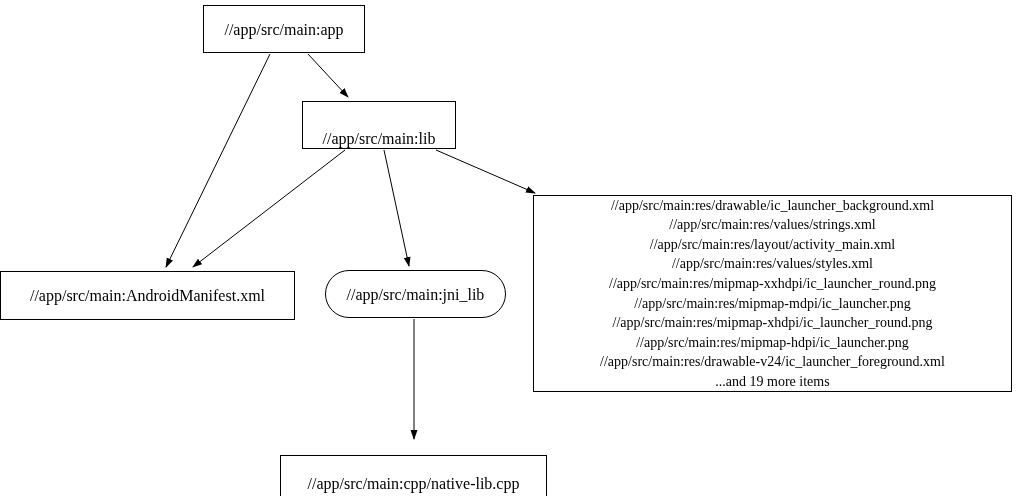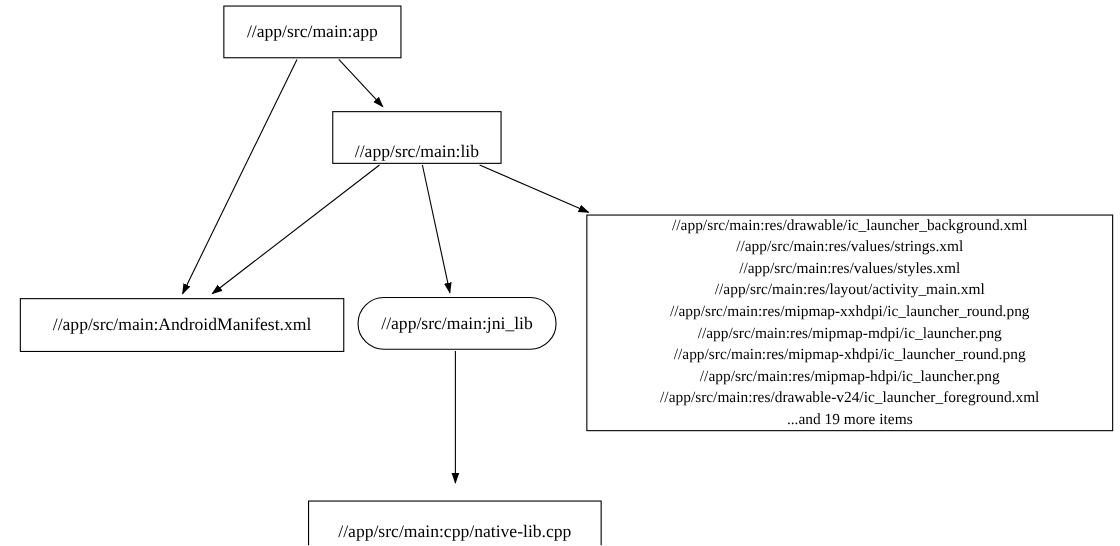"//app/src/main:res/values/styles.xml" div { order: before "//app/src/main:res/layout/activity_main." -> after "//app/src/main:res/layout/activity_main." }
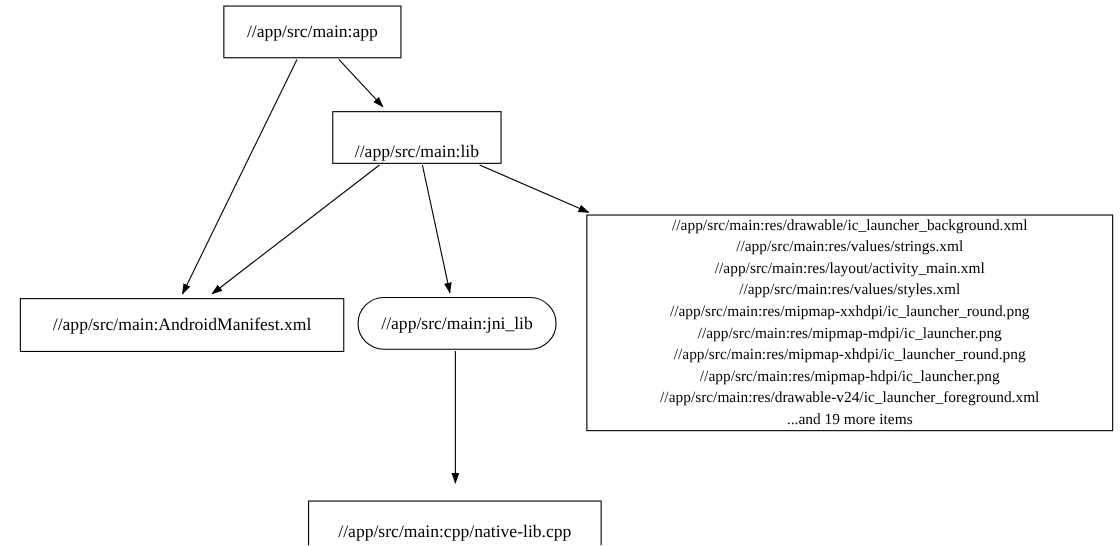"//app/src/main:AndroidManifest.xml" .node-manifest { left: 18px -> 0 }
